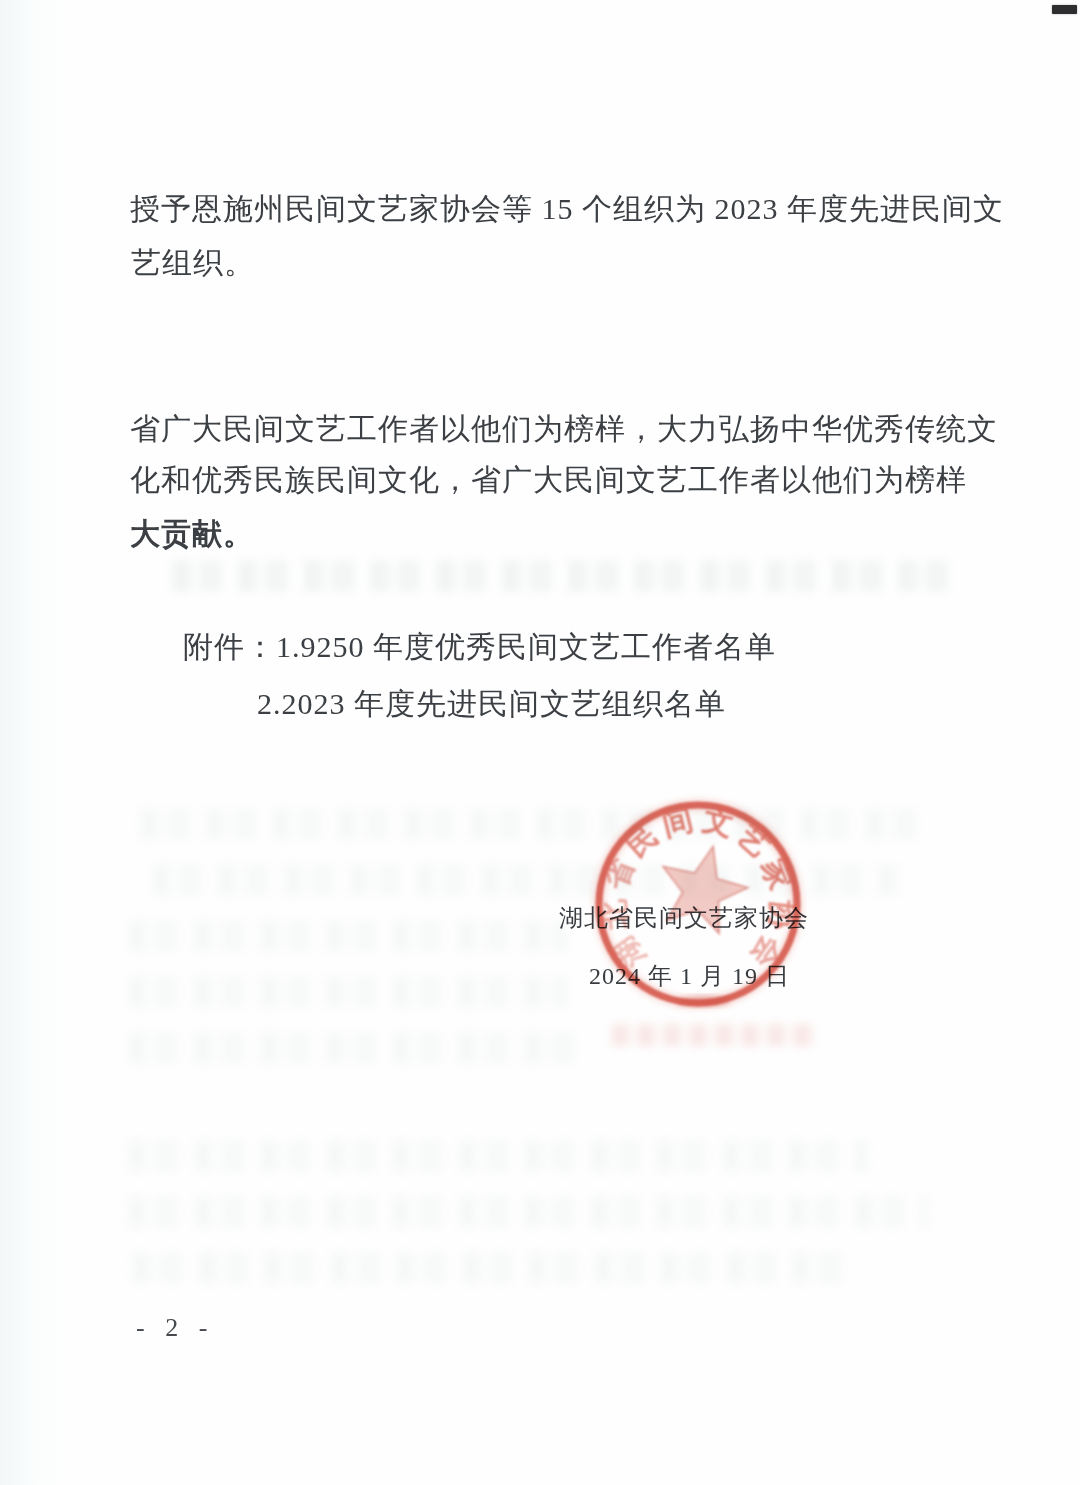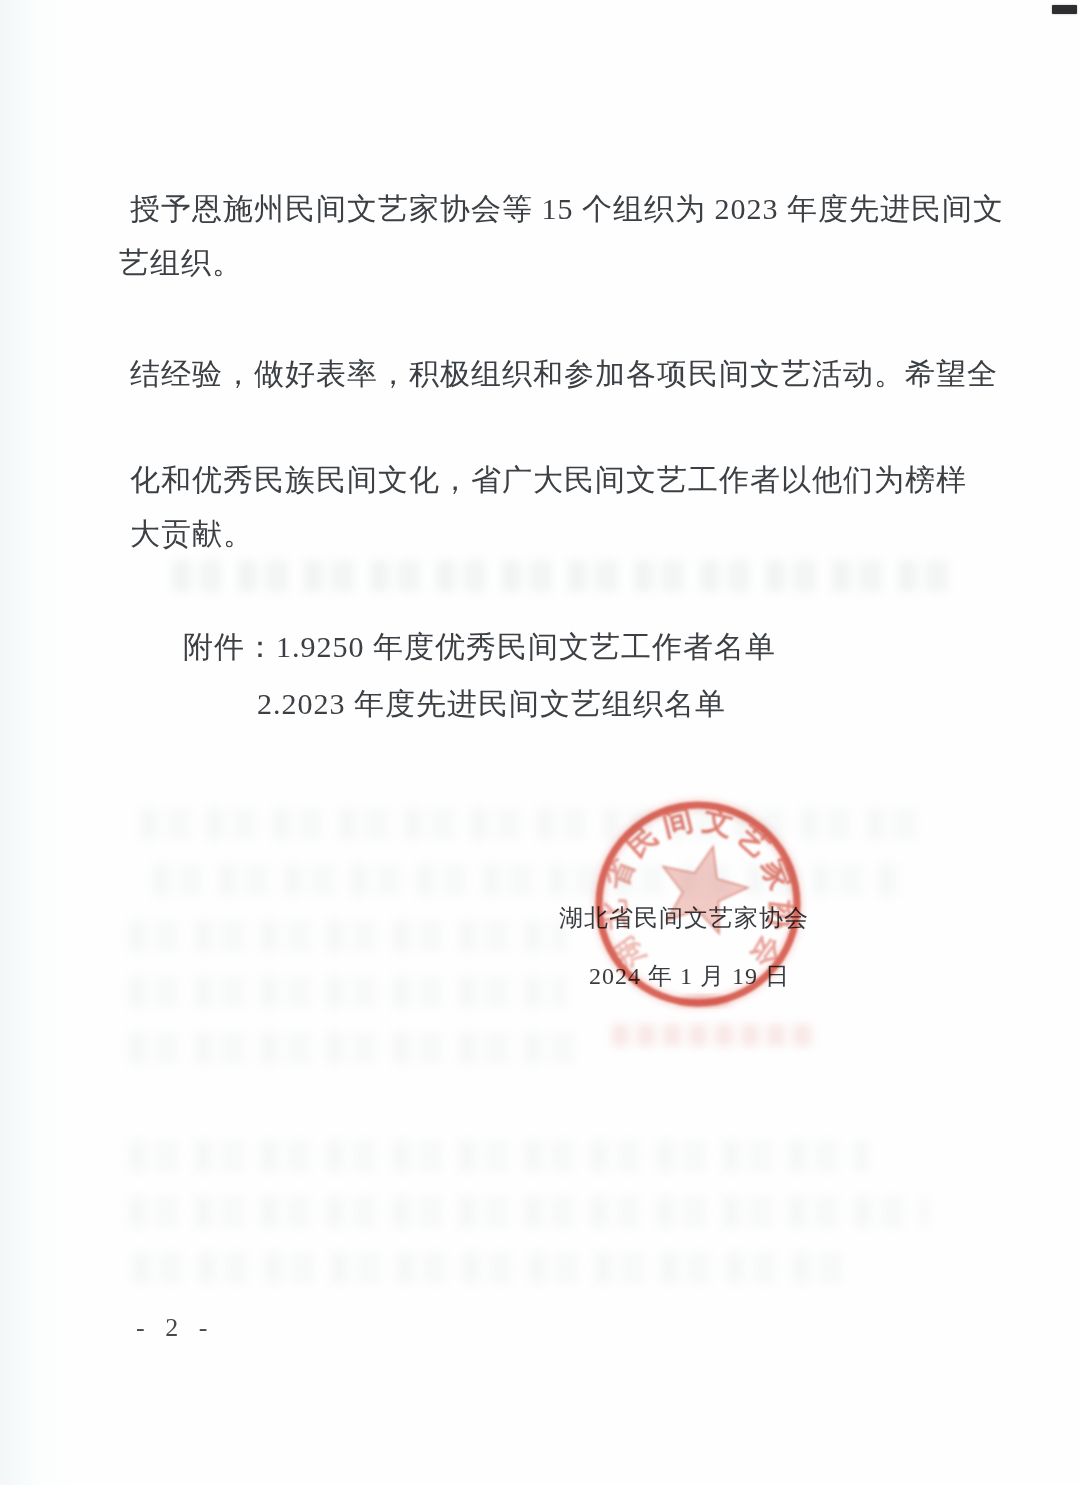"艺组织。" div.line { left: 119px -> 131px }
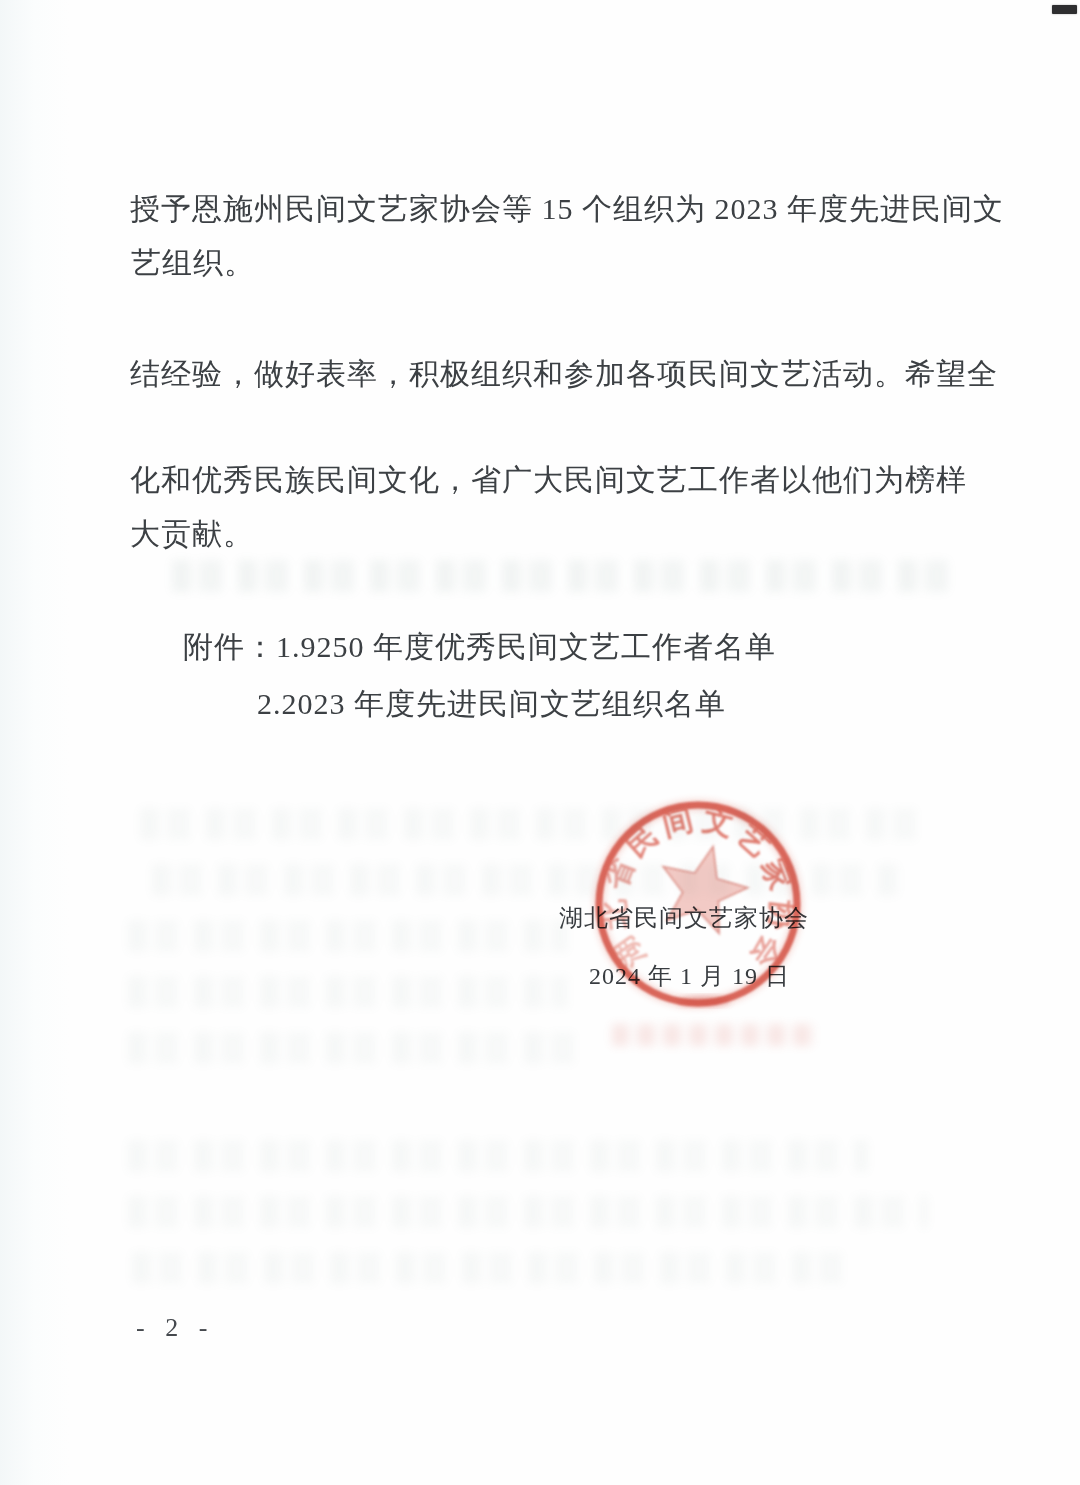"结经验，做好表率，积极组织和参加各项民间文艺活动。希望全" div.line { html: <div>结经验，做好表率，积极组织和参加各项民间文艺活动。希望全</div> -> none }
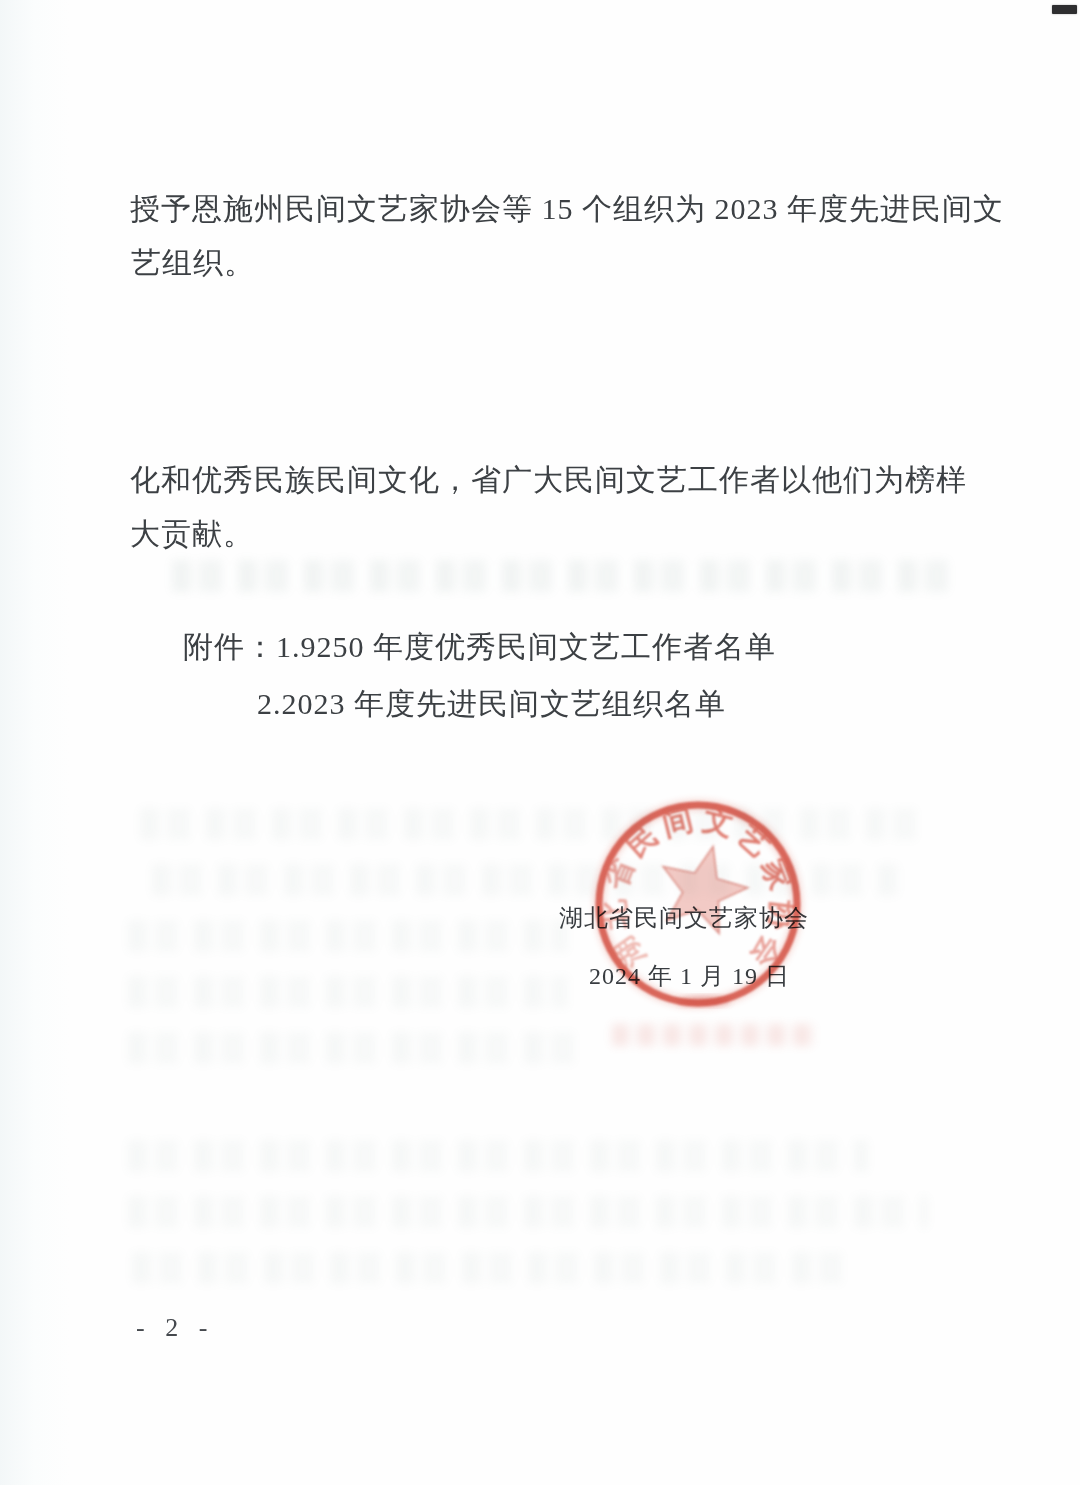"省广大民间文艺工作者以他们为榜样，大力弘扬中华优秀传统文" div.line { html: none -> <div>省广大民间文艺工作者以他们为榜样，大力弘扬中华优秀传统文</div> }
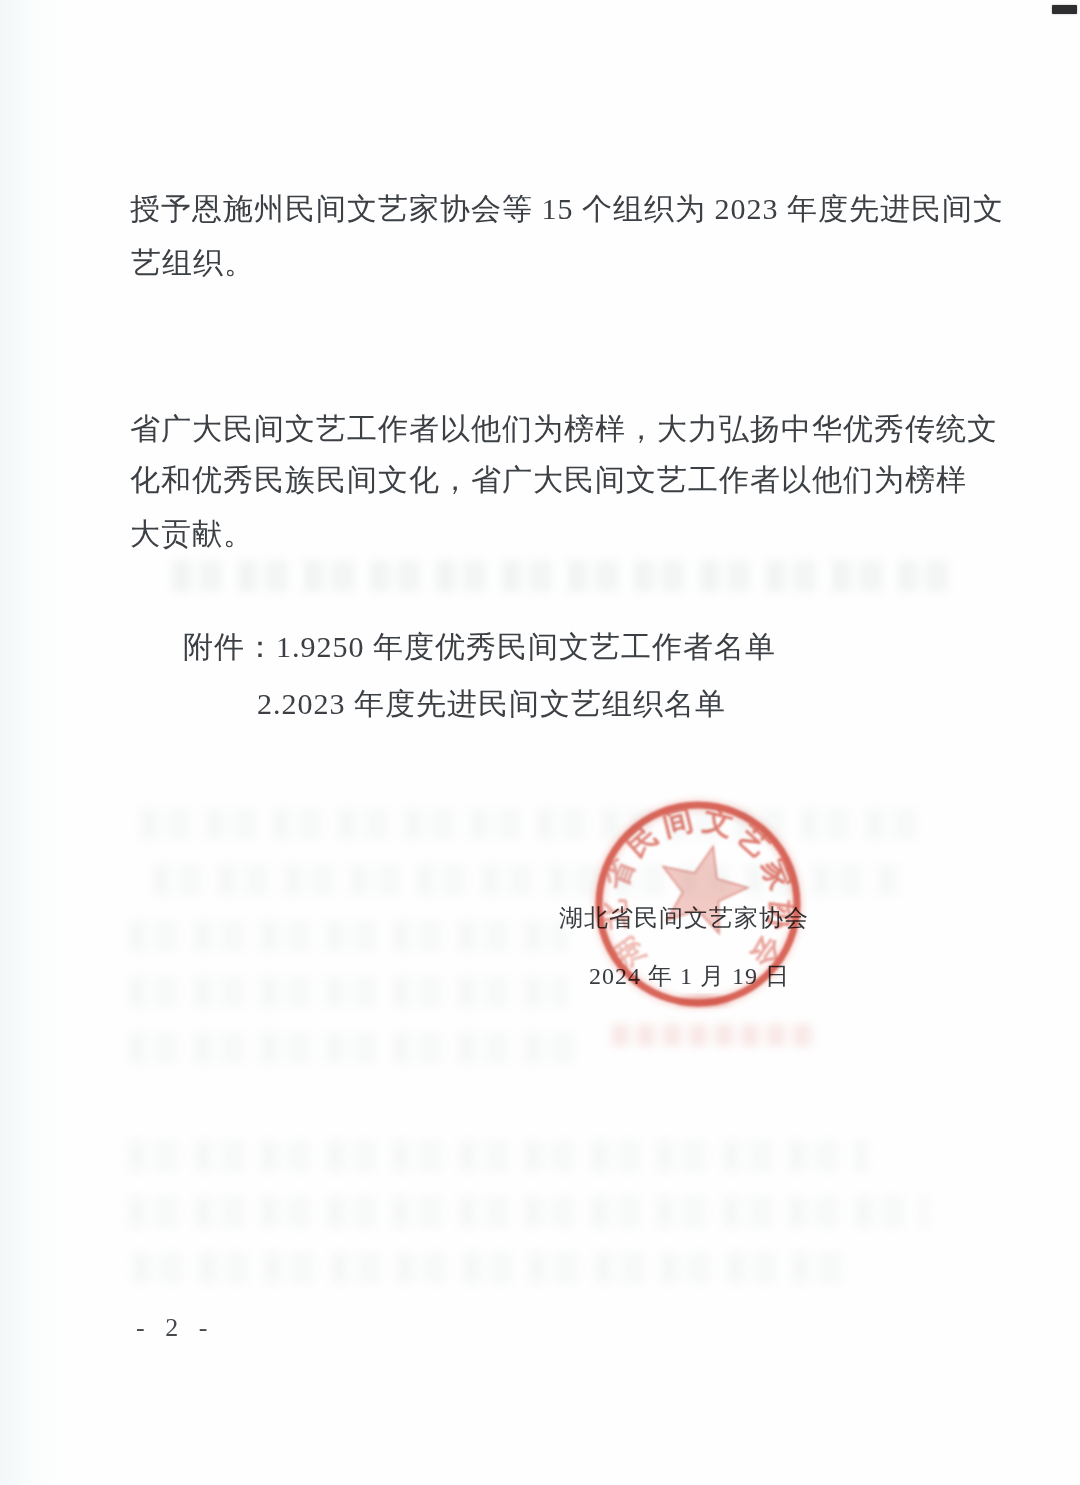"大贡献。" div.line { font-weight: none -> bold }
